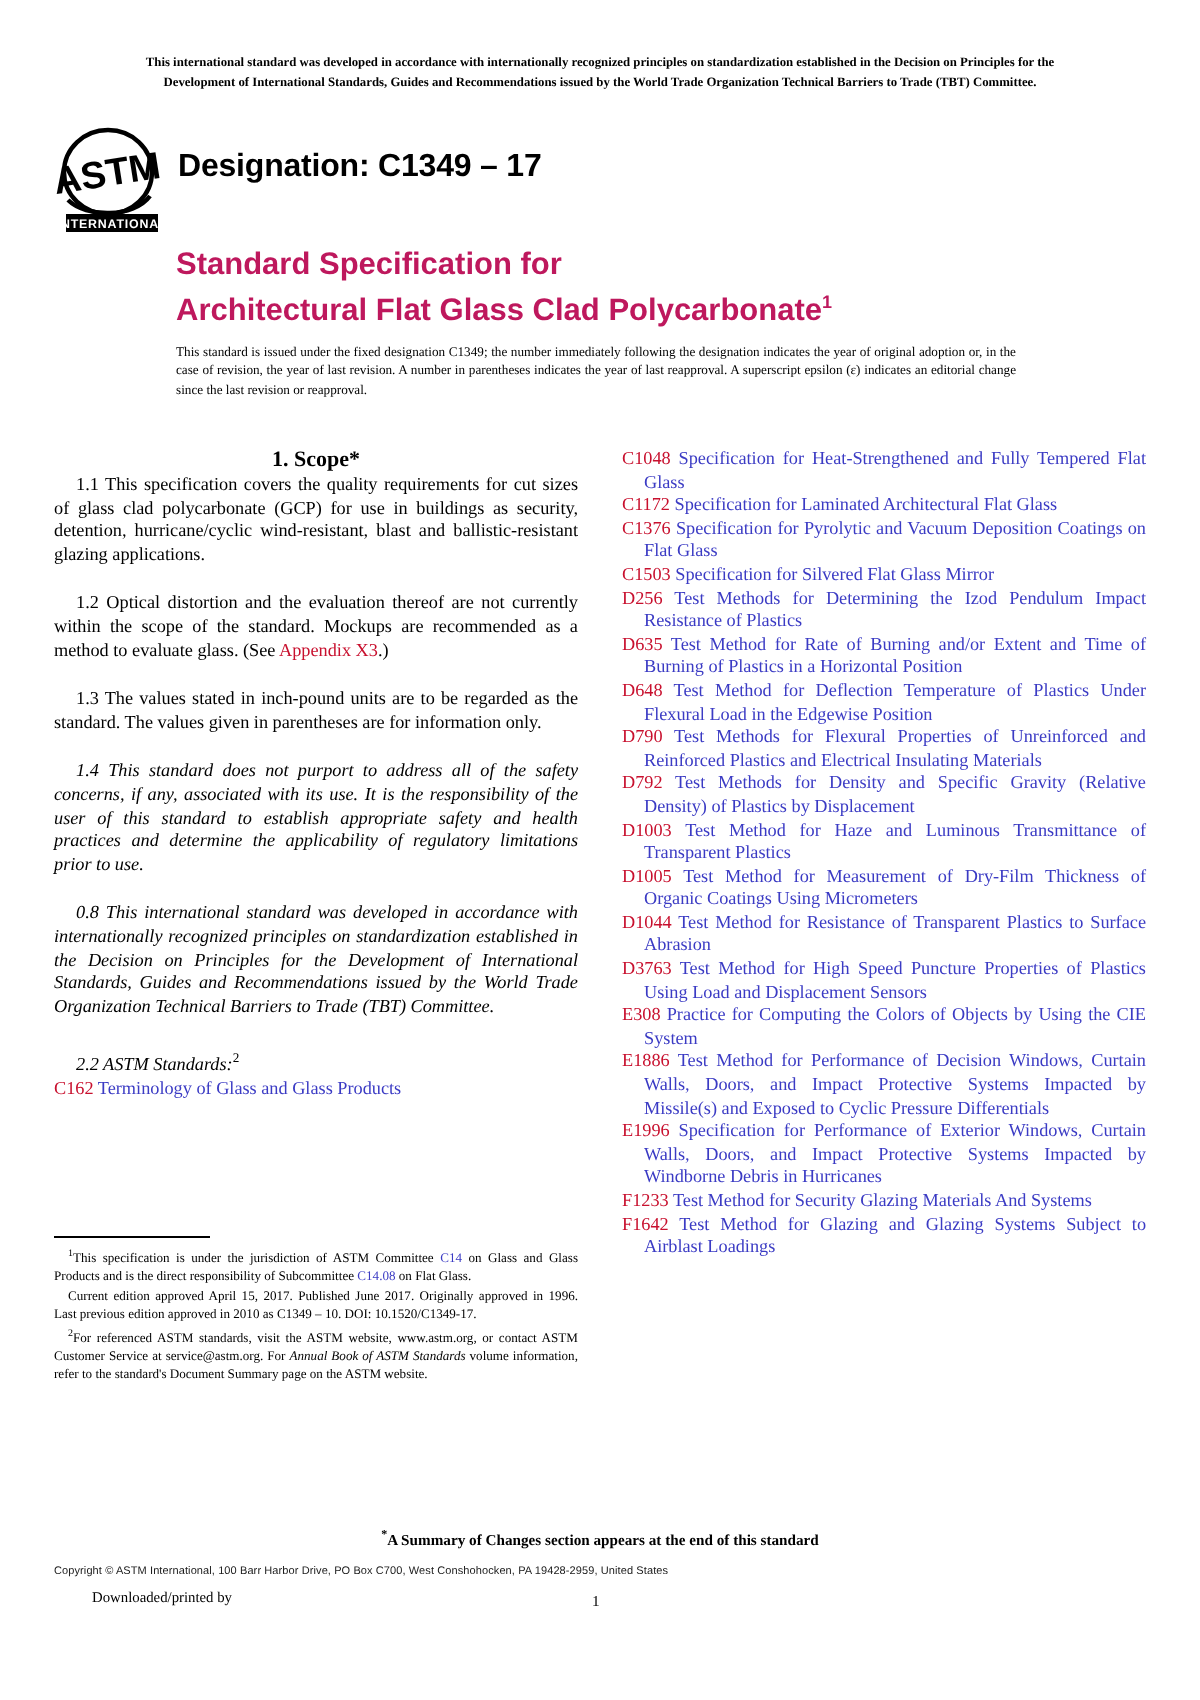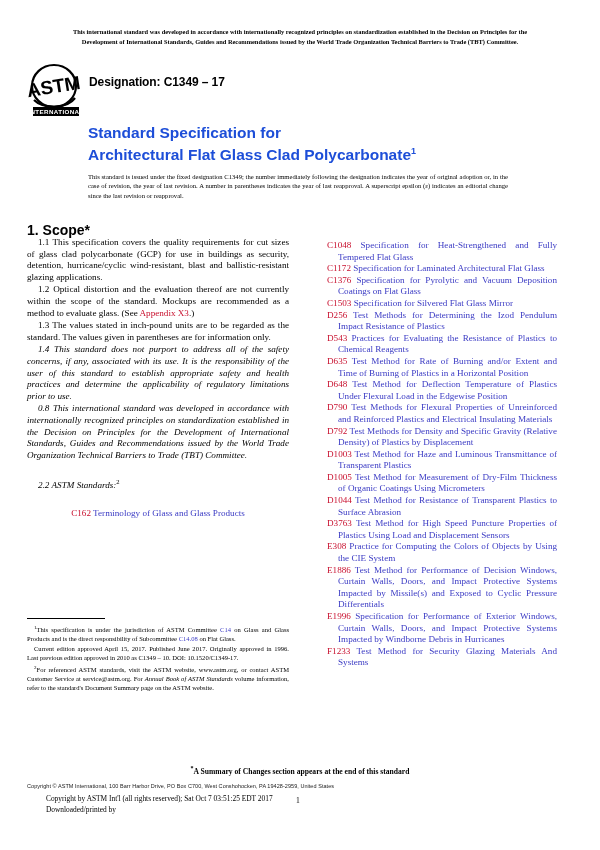"Designation: C1349 – 17" .designation { font-size: 12px -> 16px }
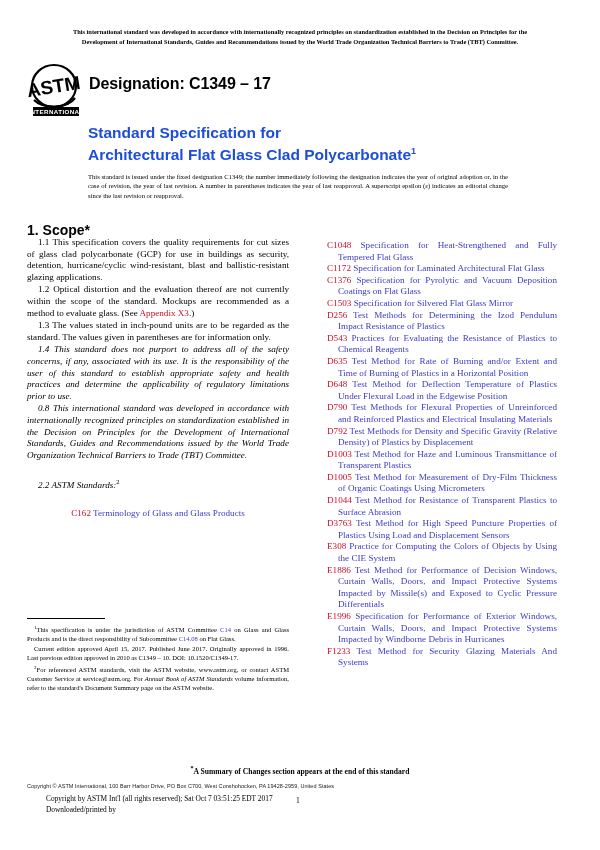"Standard Specification for" .doc-title { color: #1d4ed8 -> #be185d }
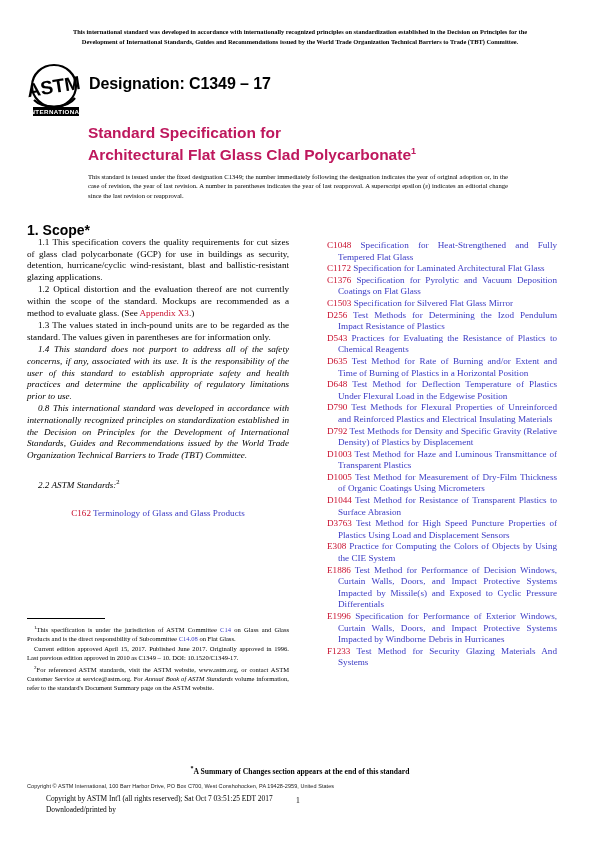"1. Scope*" h2.sec-head { font-family: Liberation Sans, sans-serif -> Liberation Serif, serif; font-size: 14px -> 11px; text-align: none -> center }
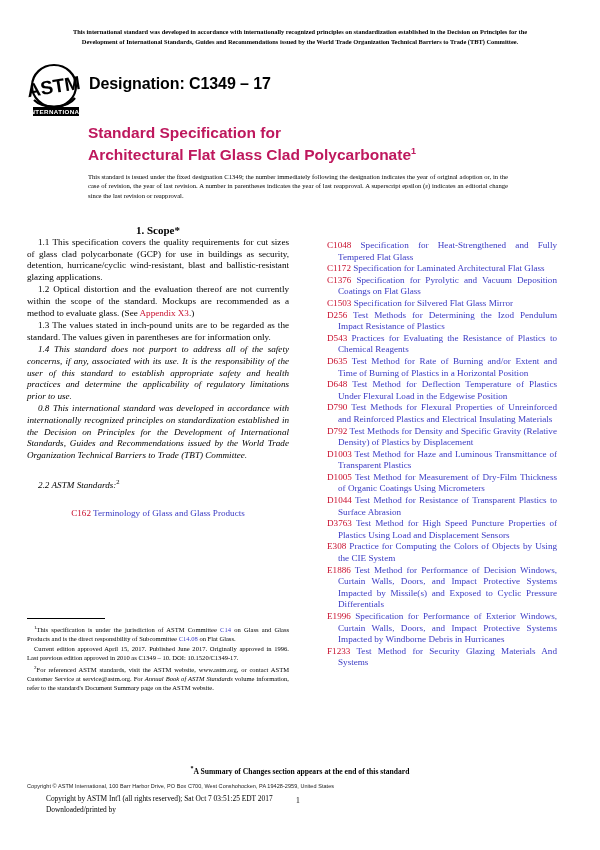"C1048 Specification for" ul.reflist { margin: 16px -> 0 }
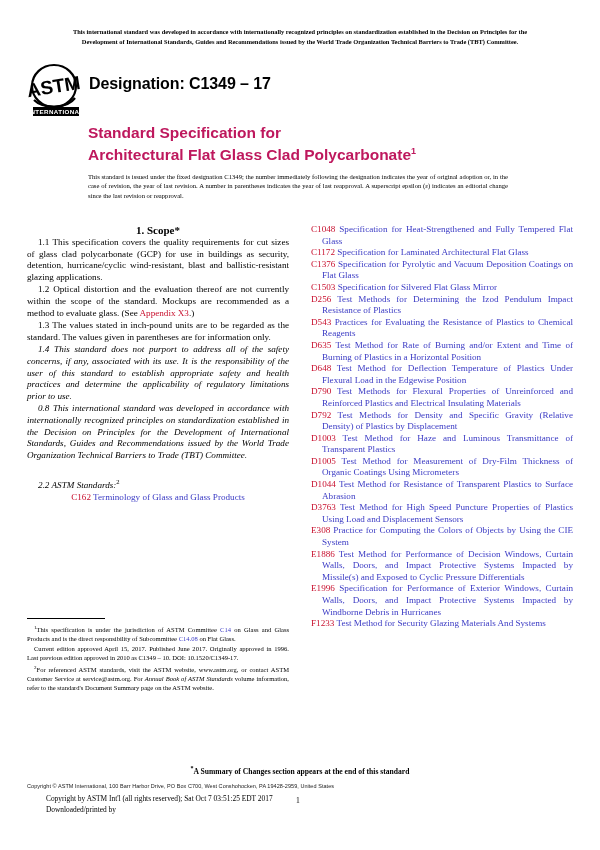"1.2 Optical distortion and the" p.para + p.para { margin-top: 1px -> 13px }
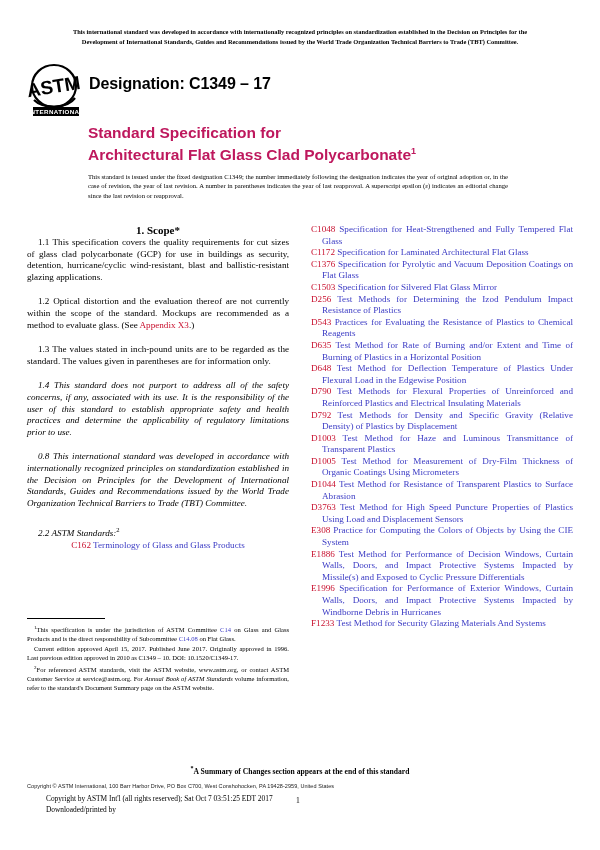"D543 Practices for Evaluating the" li { html: <li><span>D543</span> <span>Practices for Evaluating the Resistance of Plastics to Chemical Reagents</span></li> -> none }
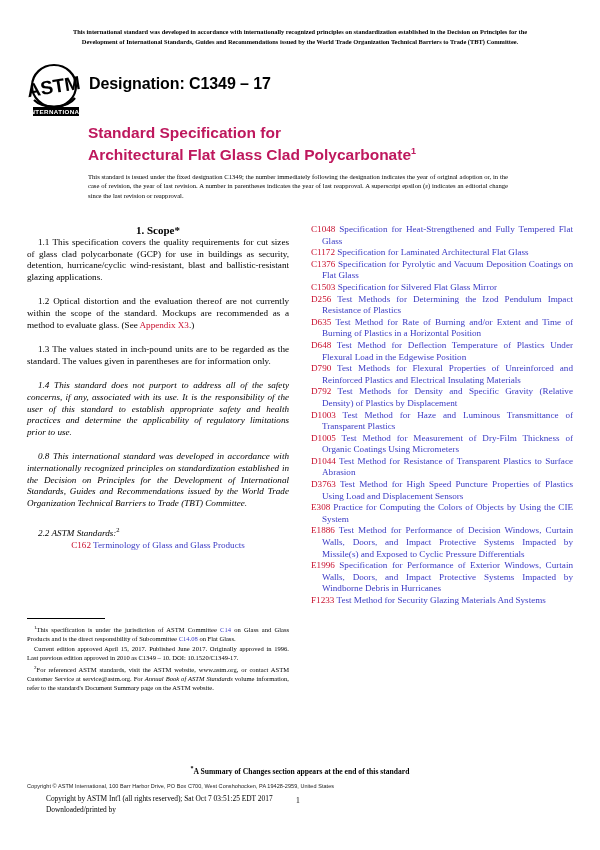"C162 Terminology of Glass and" ul.reflist.tight li { text-align: center -> left }
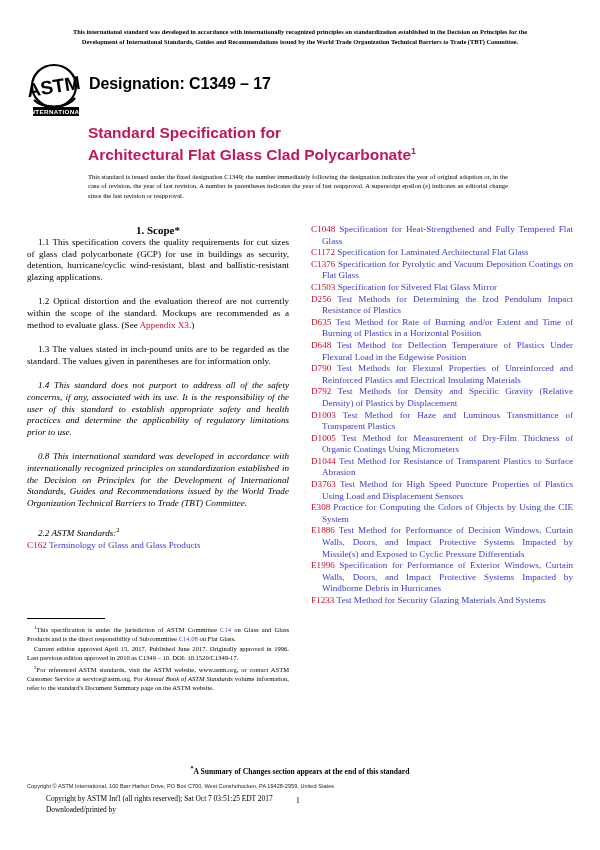"F1642 Test Method for Glazing" li { html: none -> <li><span>F1642</span> <span>Test Method for Glazing and Glazing Systems Subject to Airblast Loadings</span></li> }
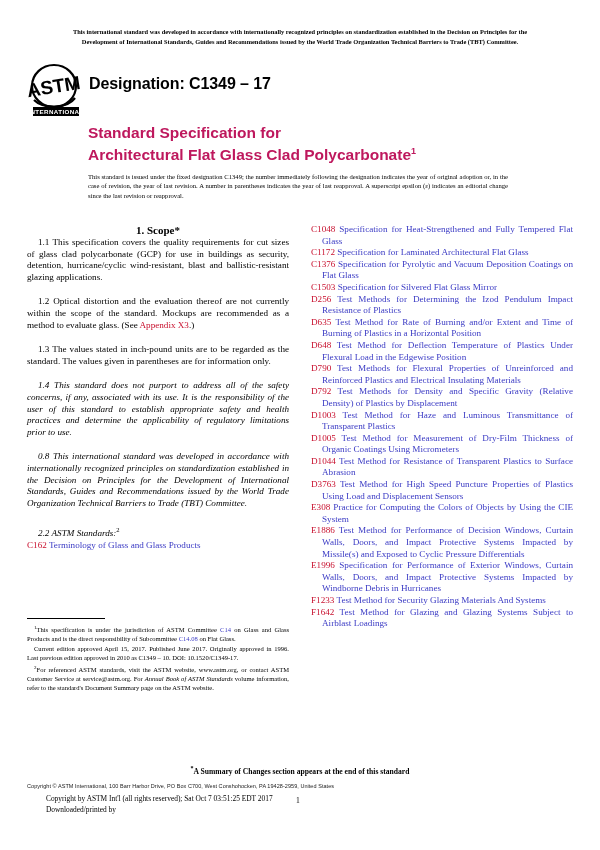"Copyright by ASTM Int'l (all" div { html: <div>Copyright by ASTM Int'l (all rights reserved); Sat Oct 7 03:51:25 EDT 2017</div> -> none }
